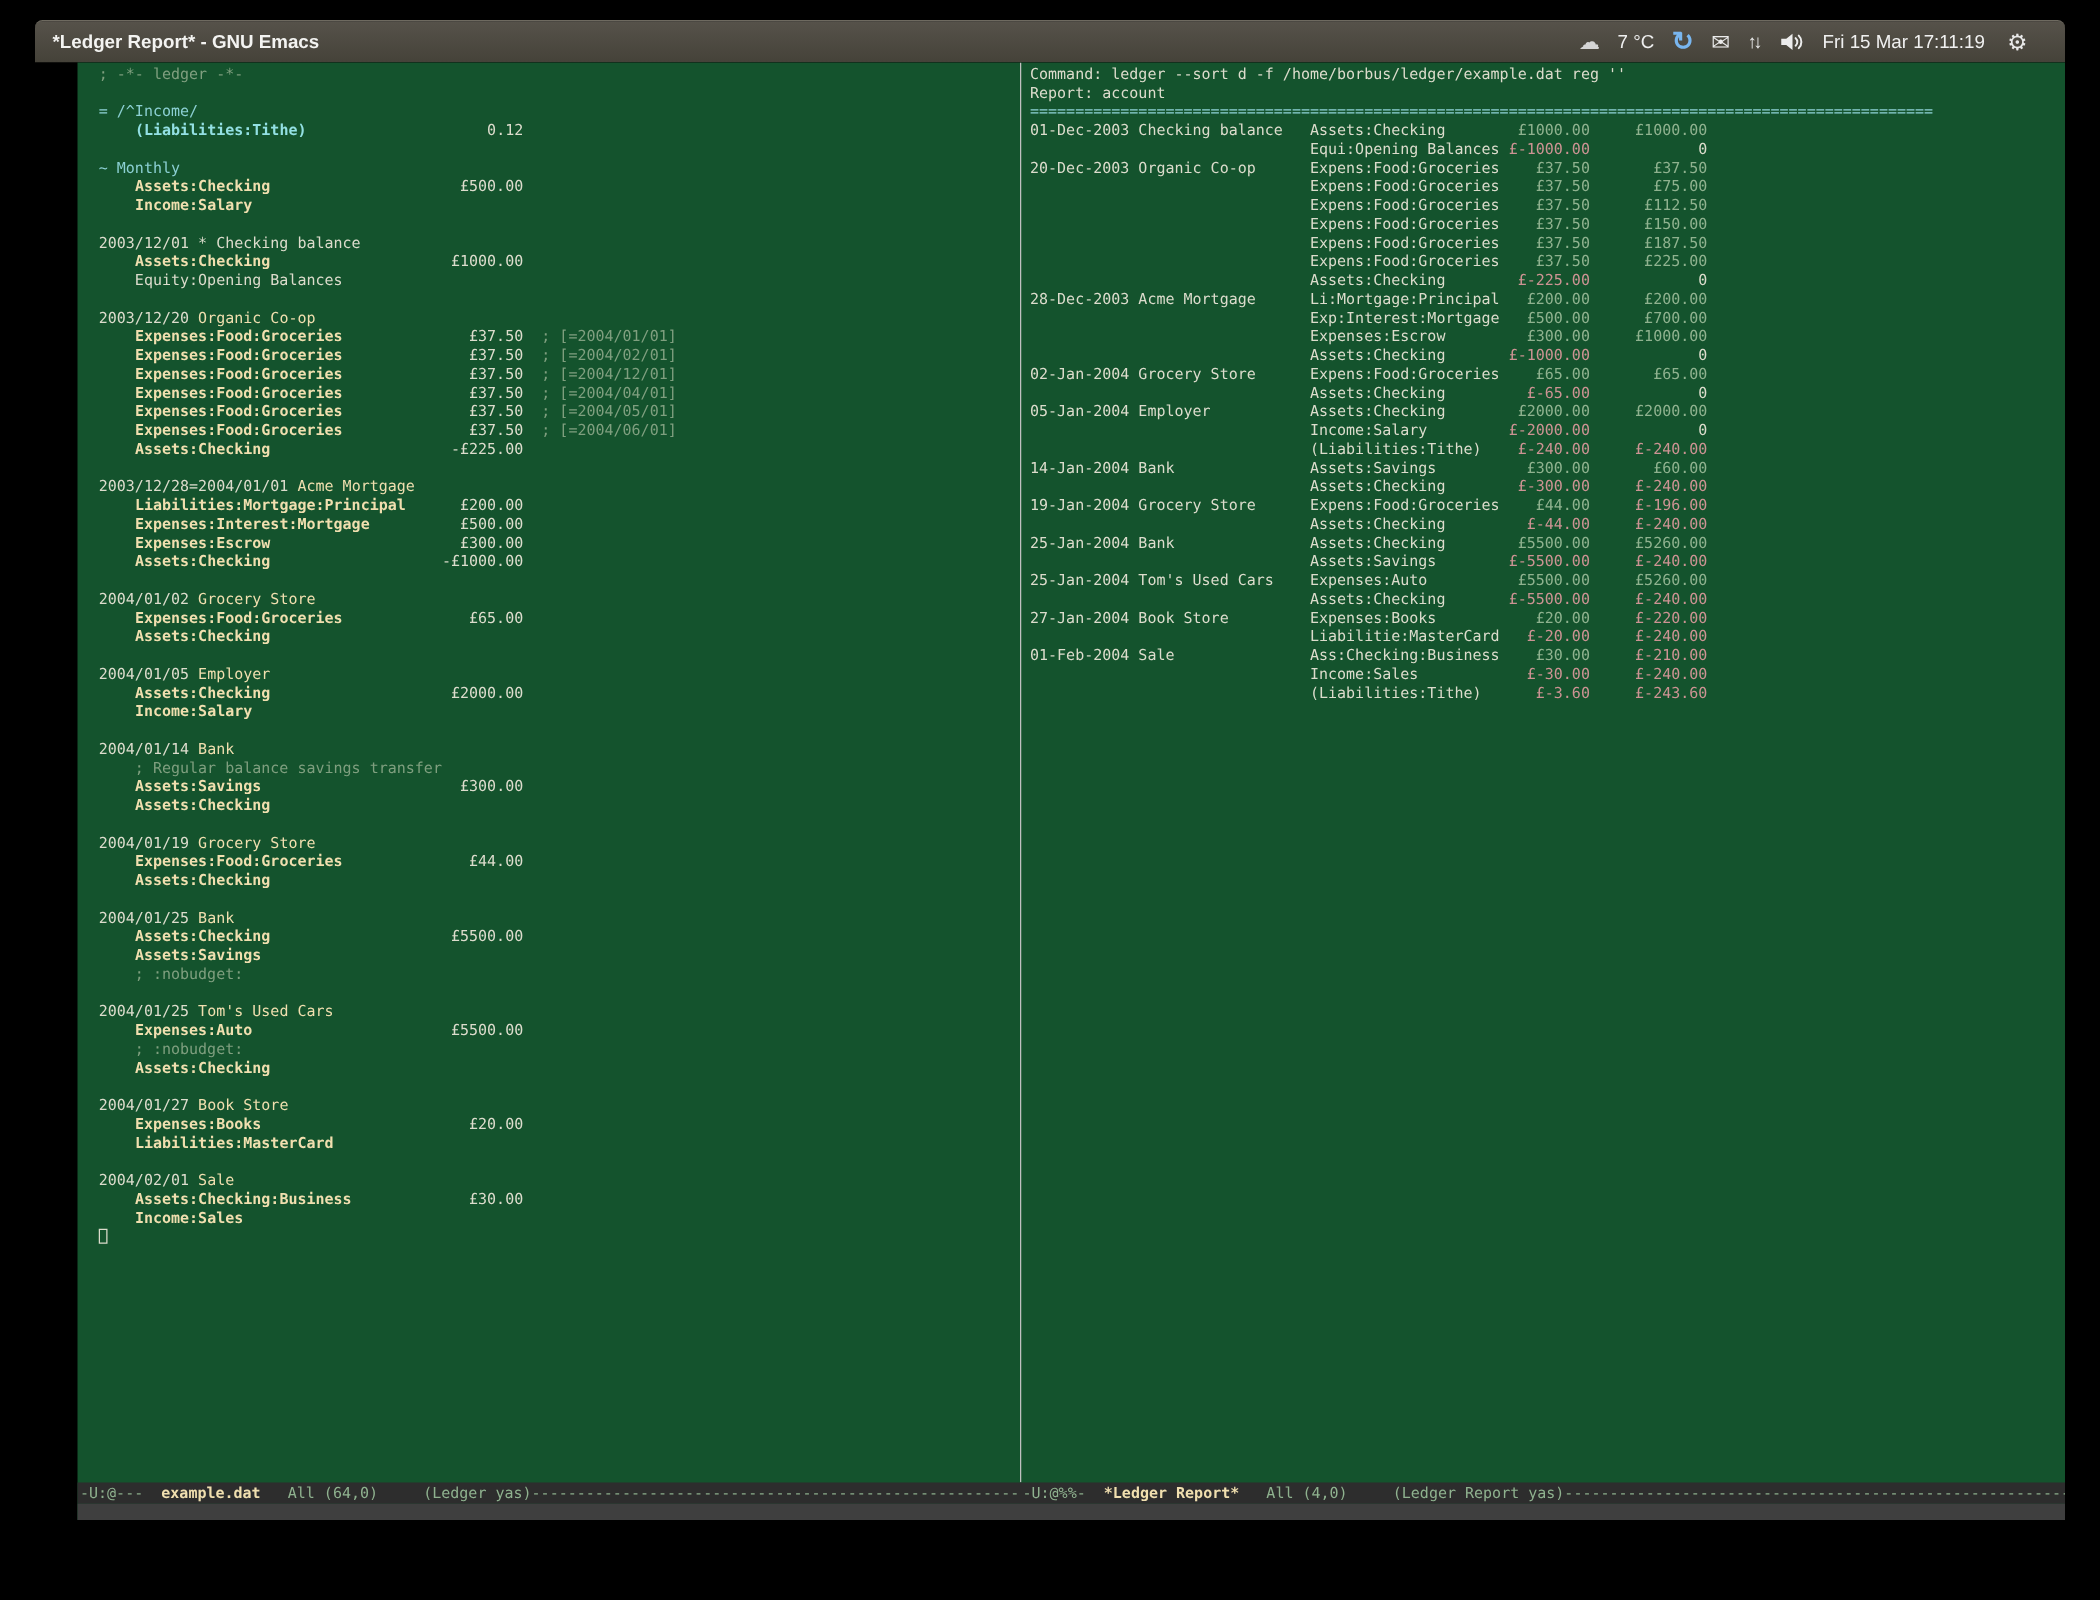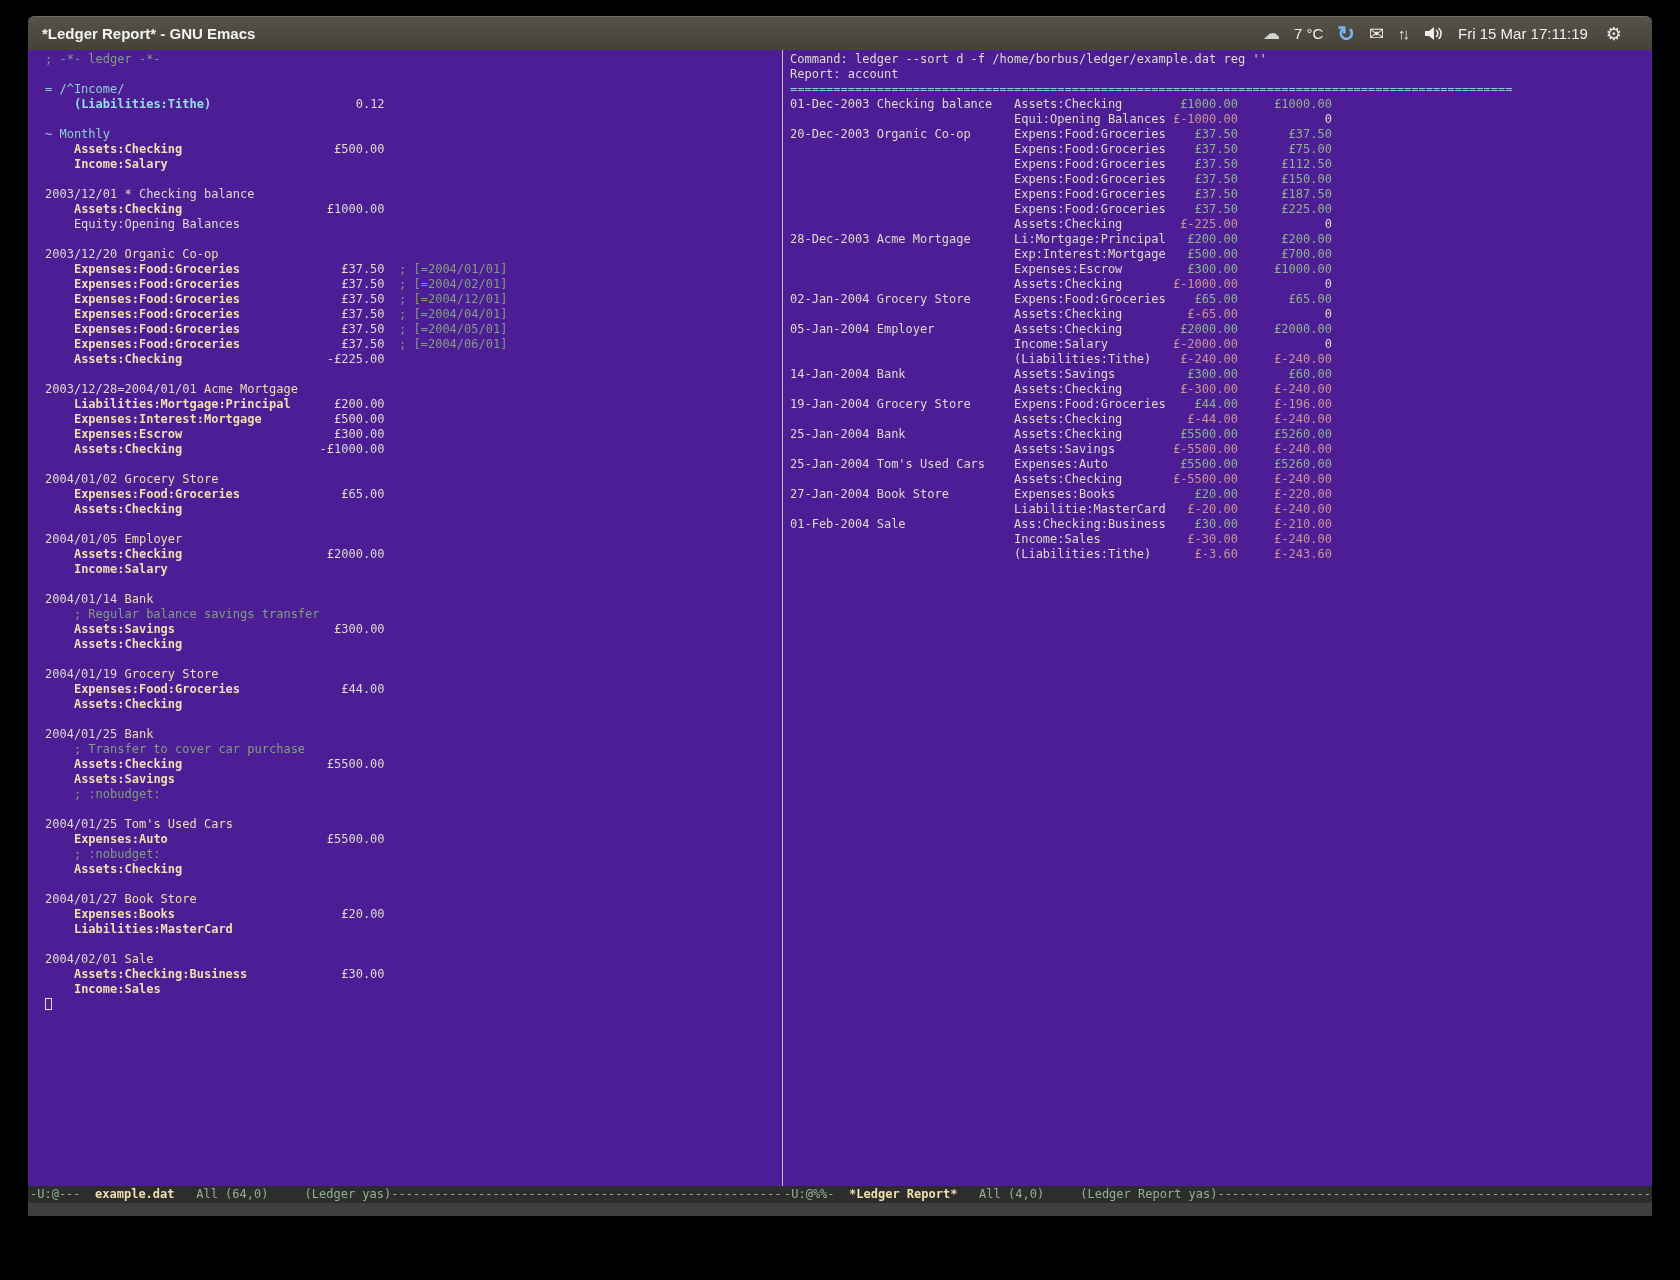"; -*- ledger -*-" .emacs { background: #4c1d95 -> #14532d; margin-left: none -> 34px }
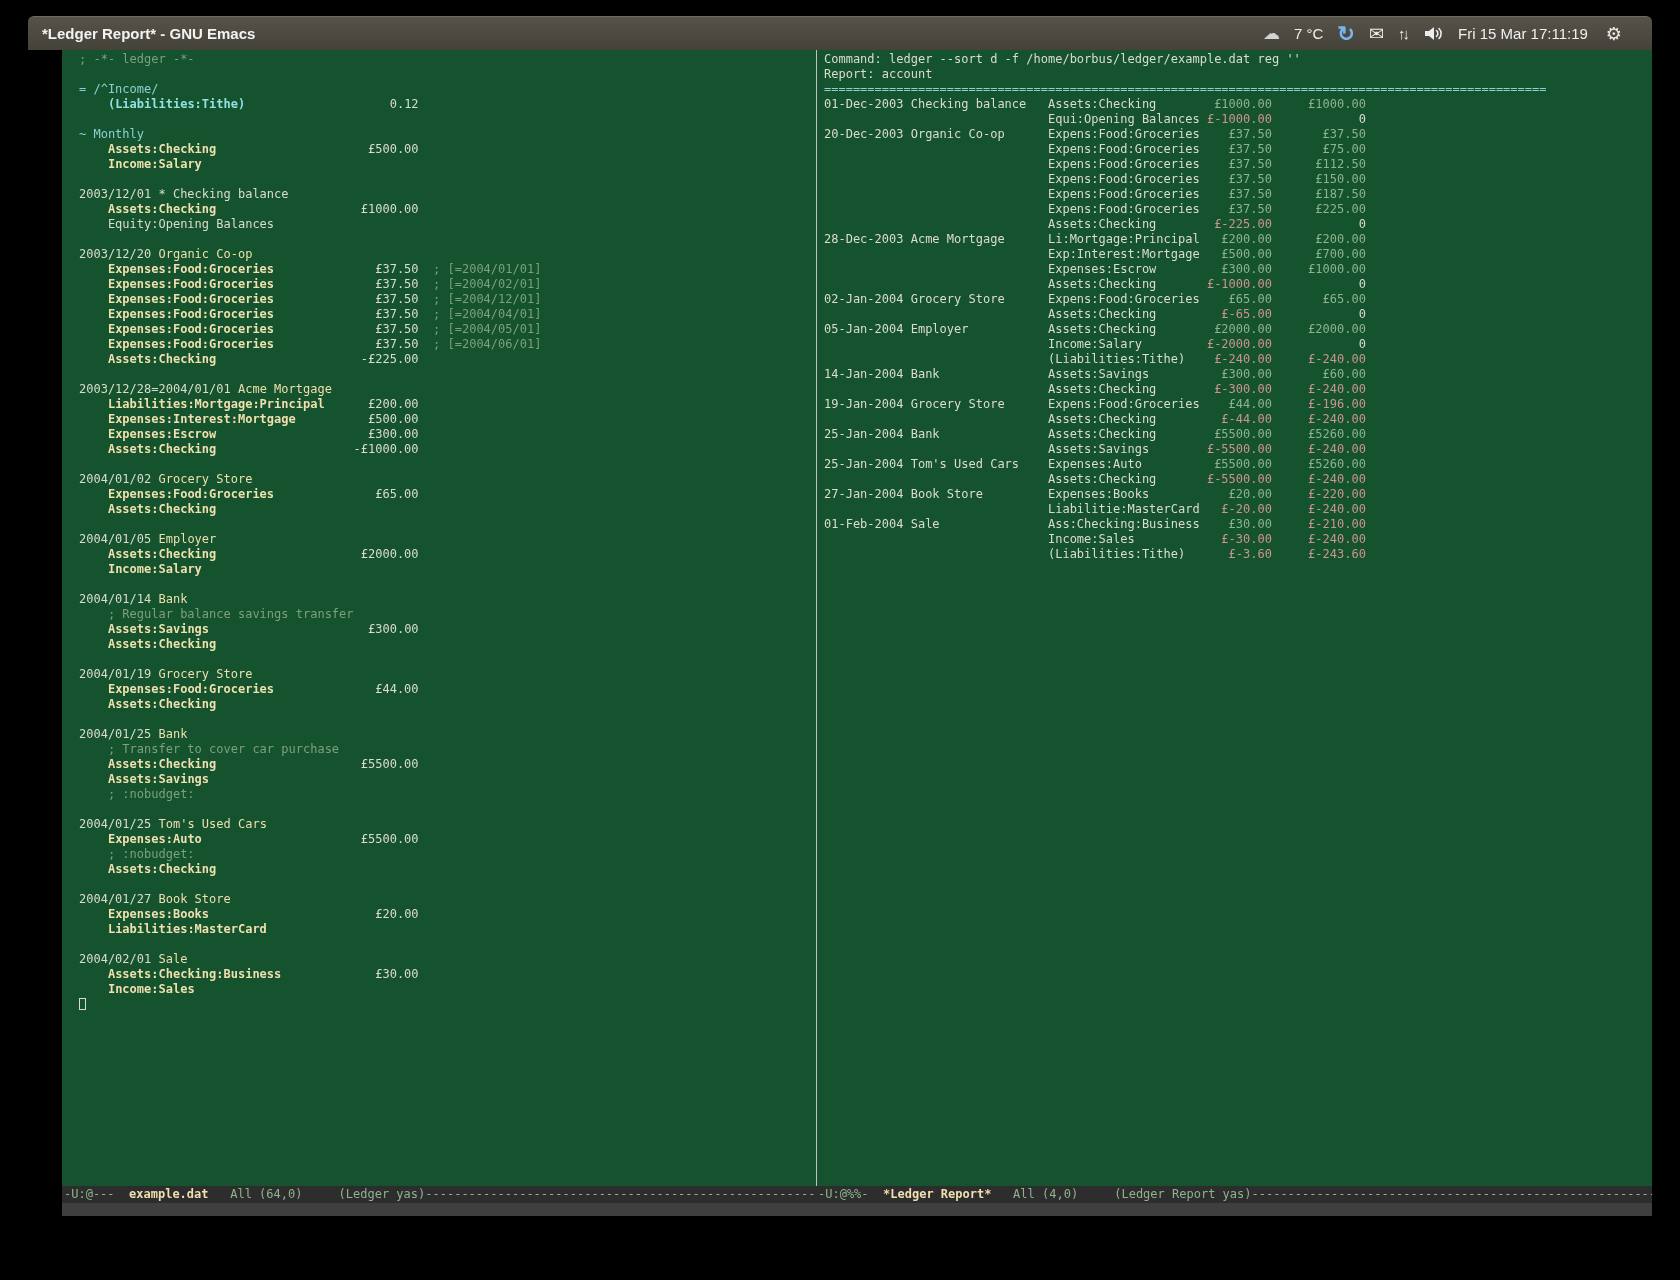"; Transfer to cover car" div.bufline { html: <div><span> ; Transfer to cover car purchase</span></div> -> none }
